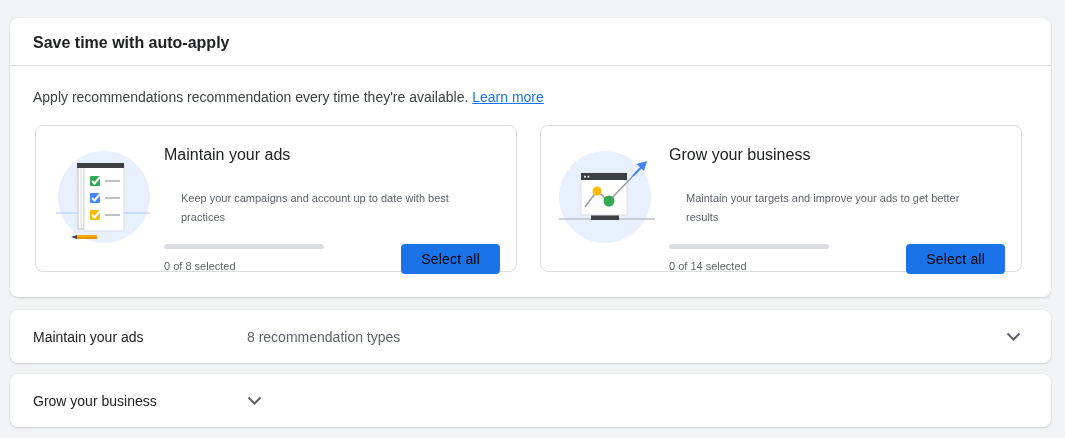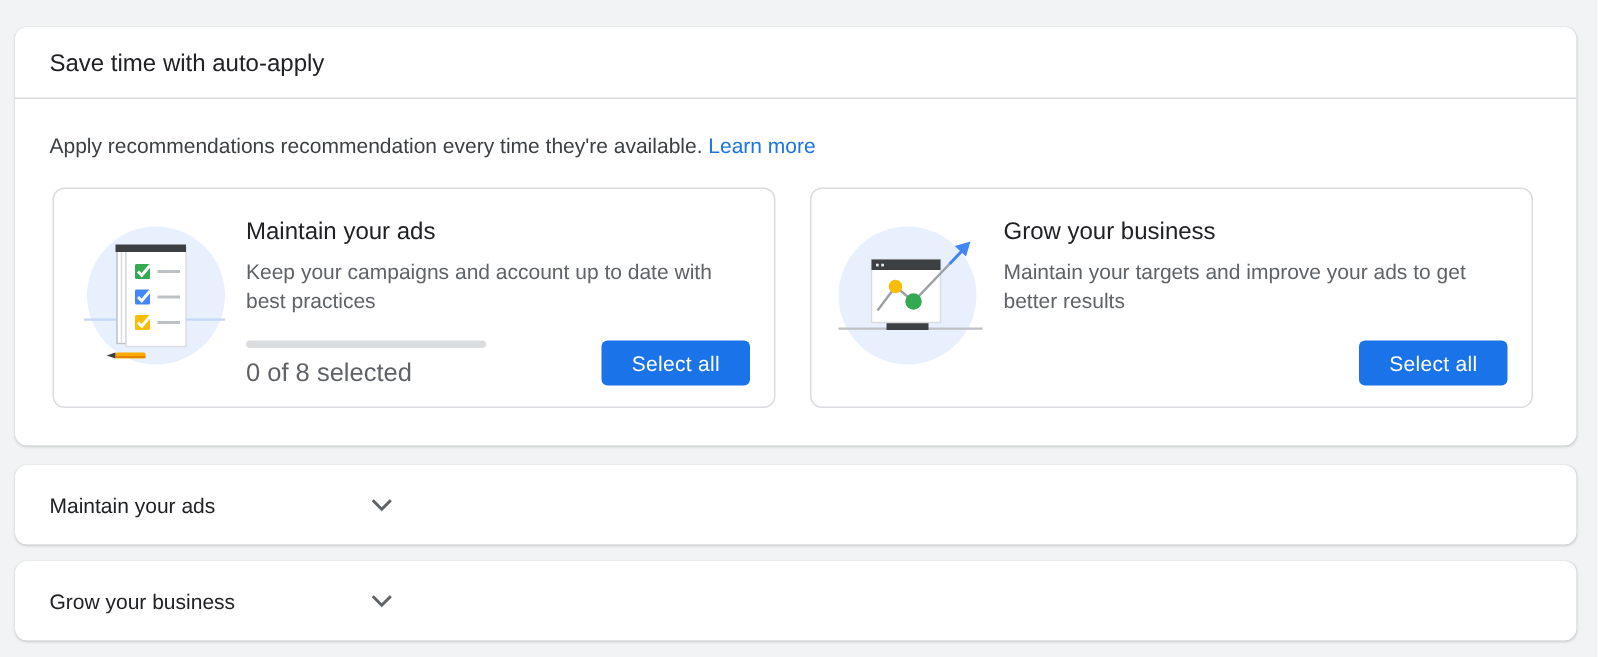"Save time with auto-apply" .panel-title { font-weight: 400 -> 700 }
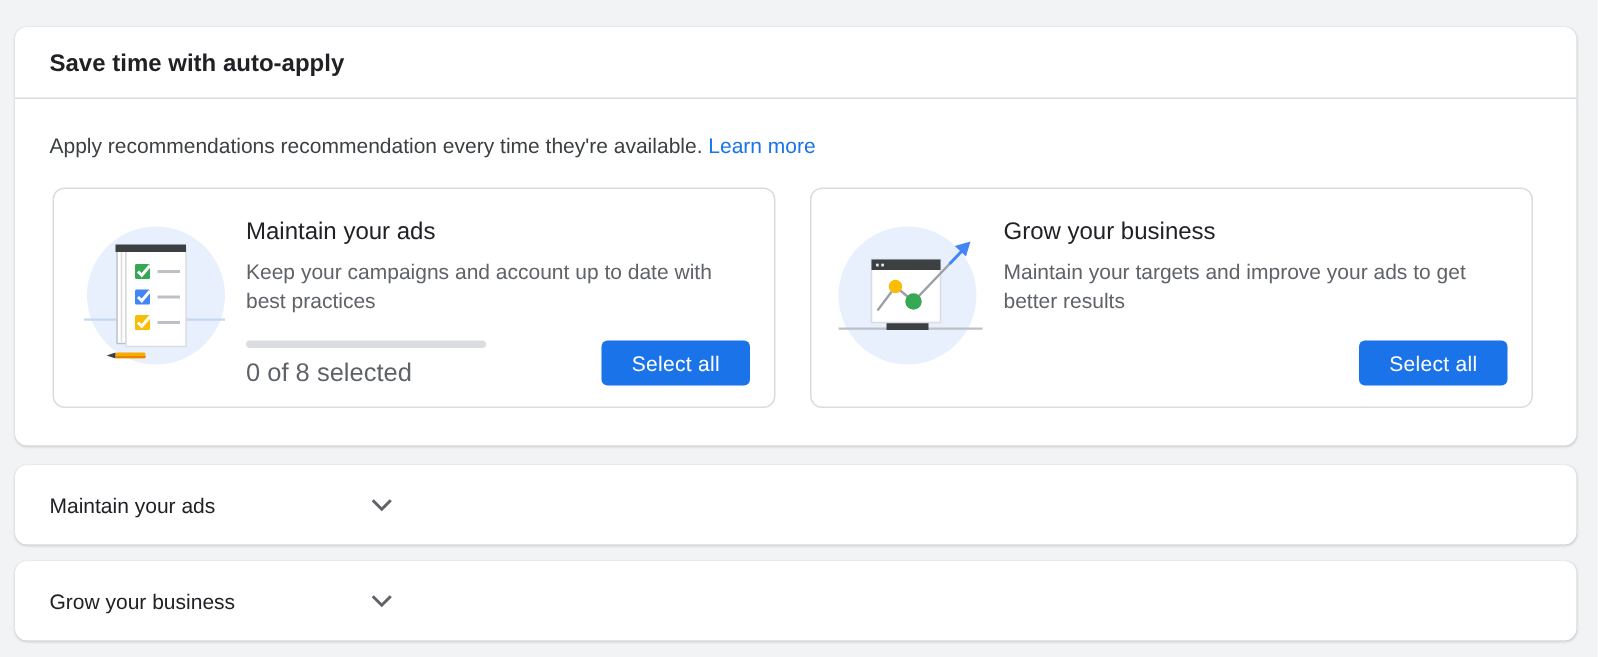"Learn more" .panel-desc a { text-decoration: none -> underline }
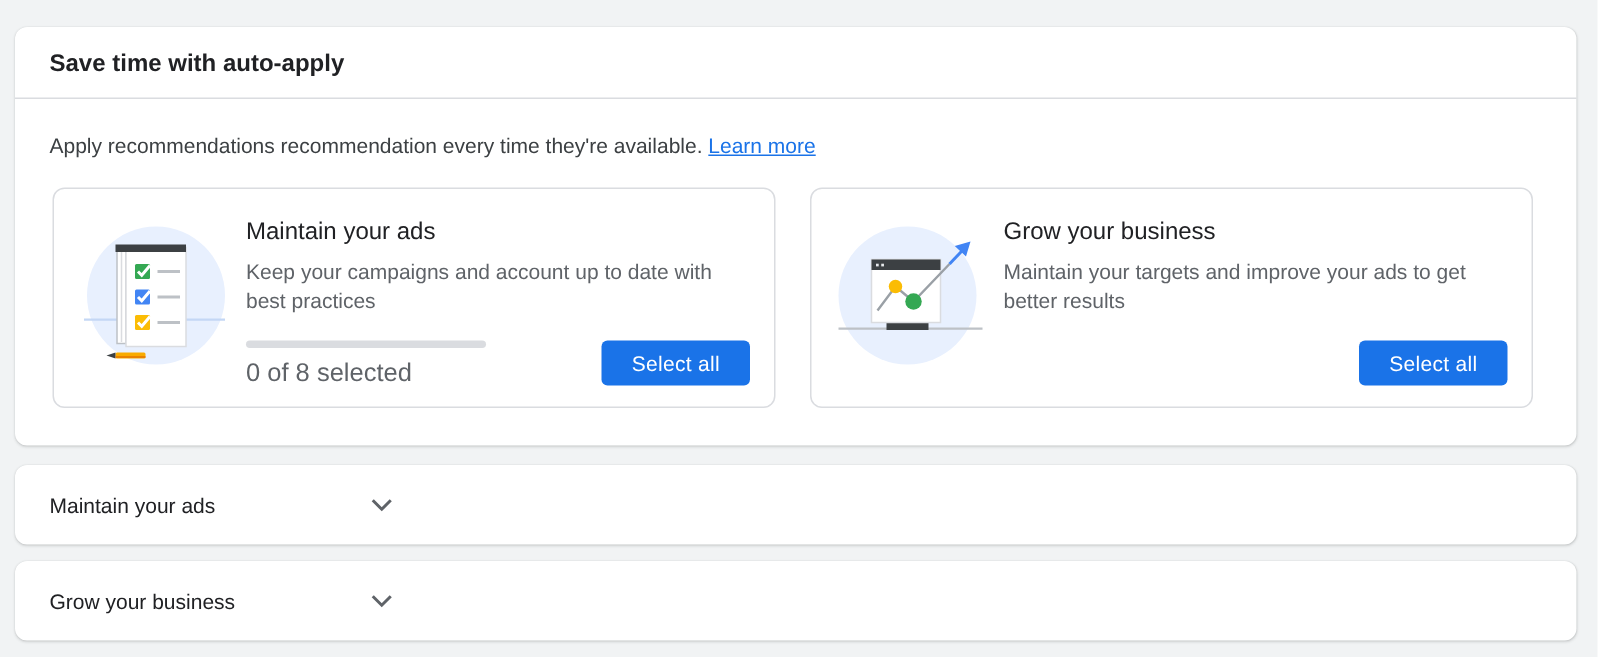"Keep your campaigns and account" .mini-desc { font-size: 14px -> 11px; margin: 0 -> 17px }
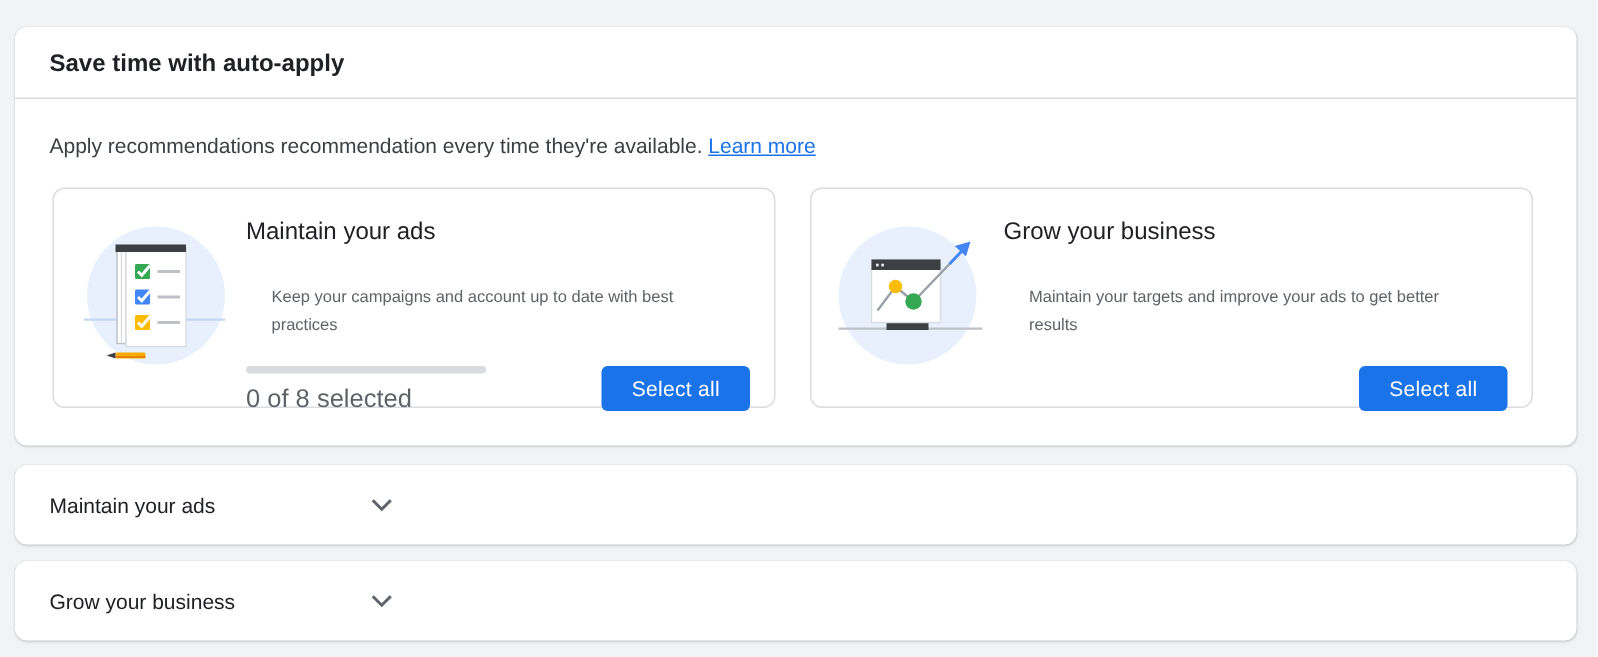"0 of 8 selected" .sel-text { font-size: 17px -> 11px }
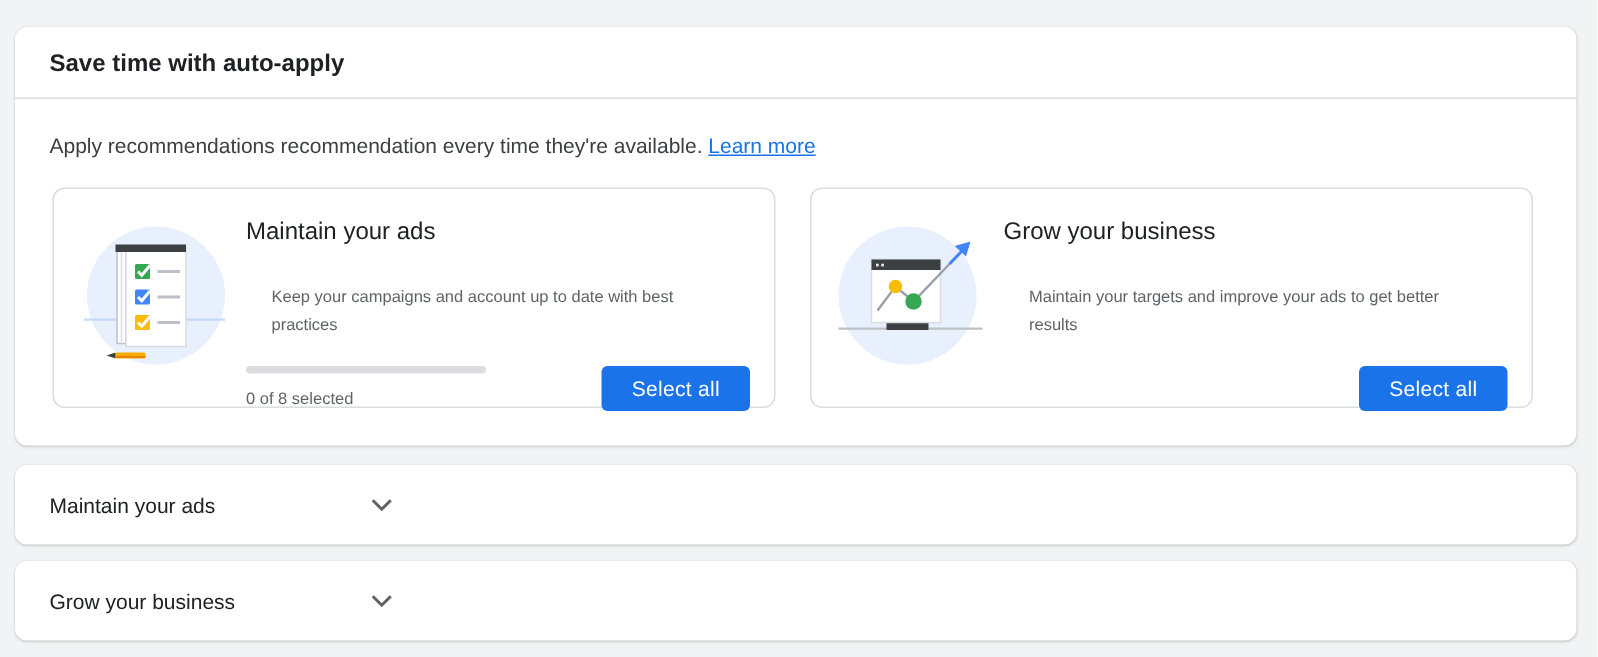"Select all" .select-all-btn { color: #ffffff -> #000000 }
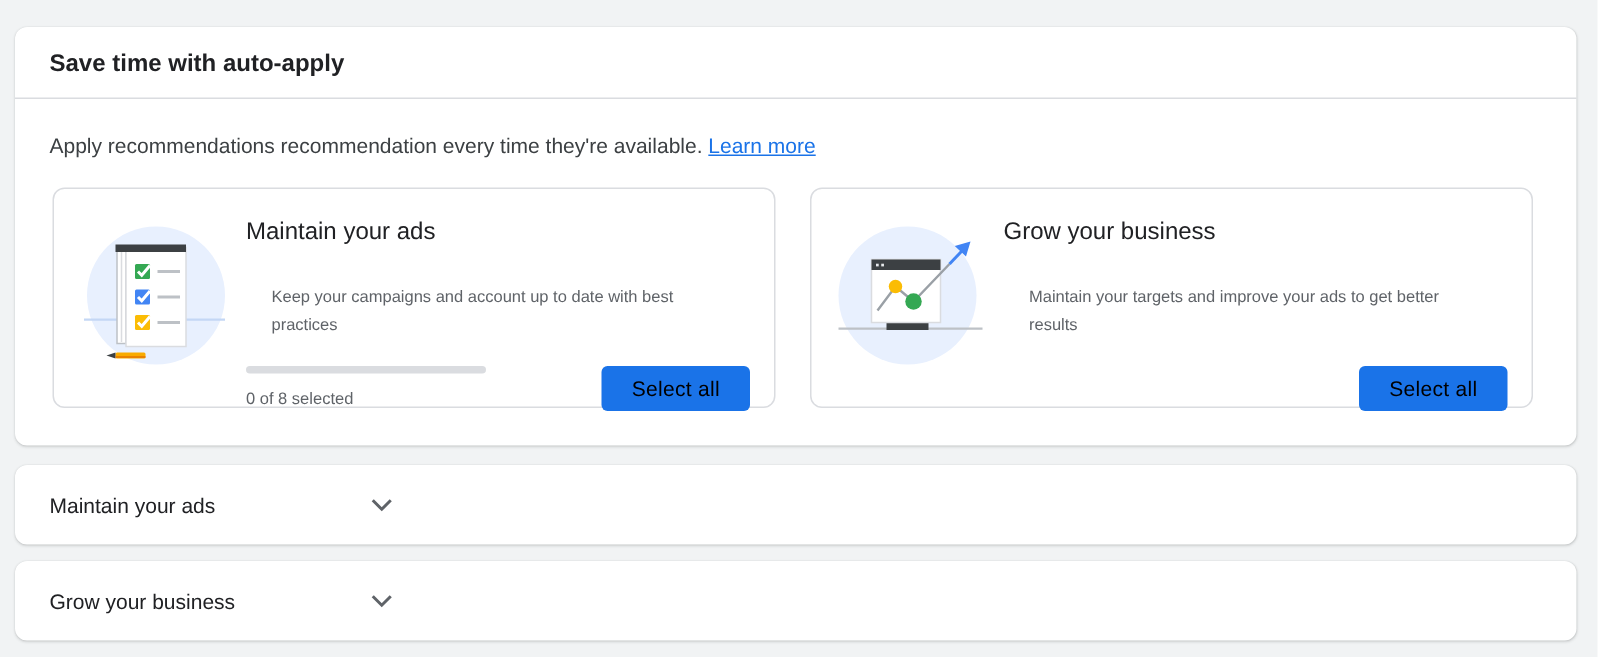"0 of 14 selected" div.sel-block { html: none -> <div> <div> <div></div> </div> <div>0 of 14 selected</div> </div> }
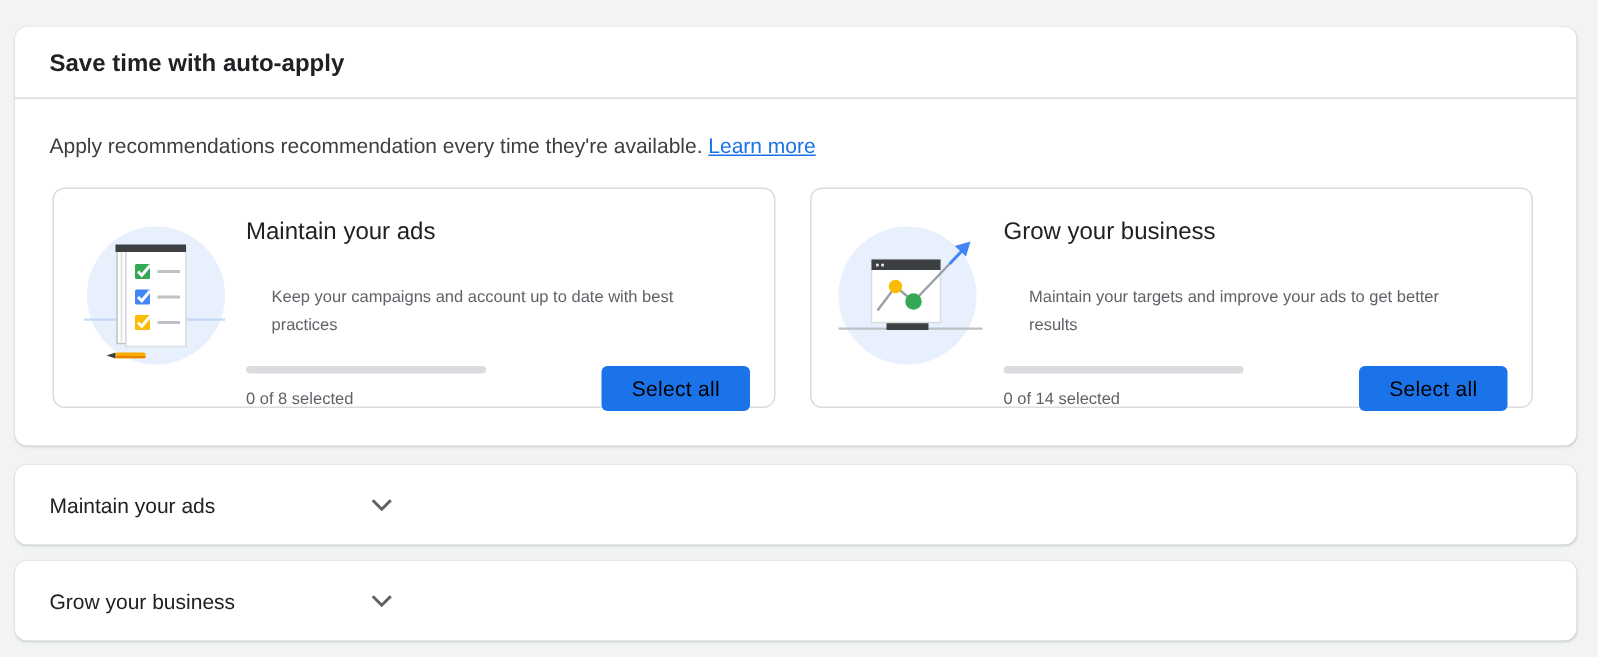"8 recommendation types" span.row-sub { html: none -> <span>8 recommendation types</span> }
